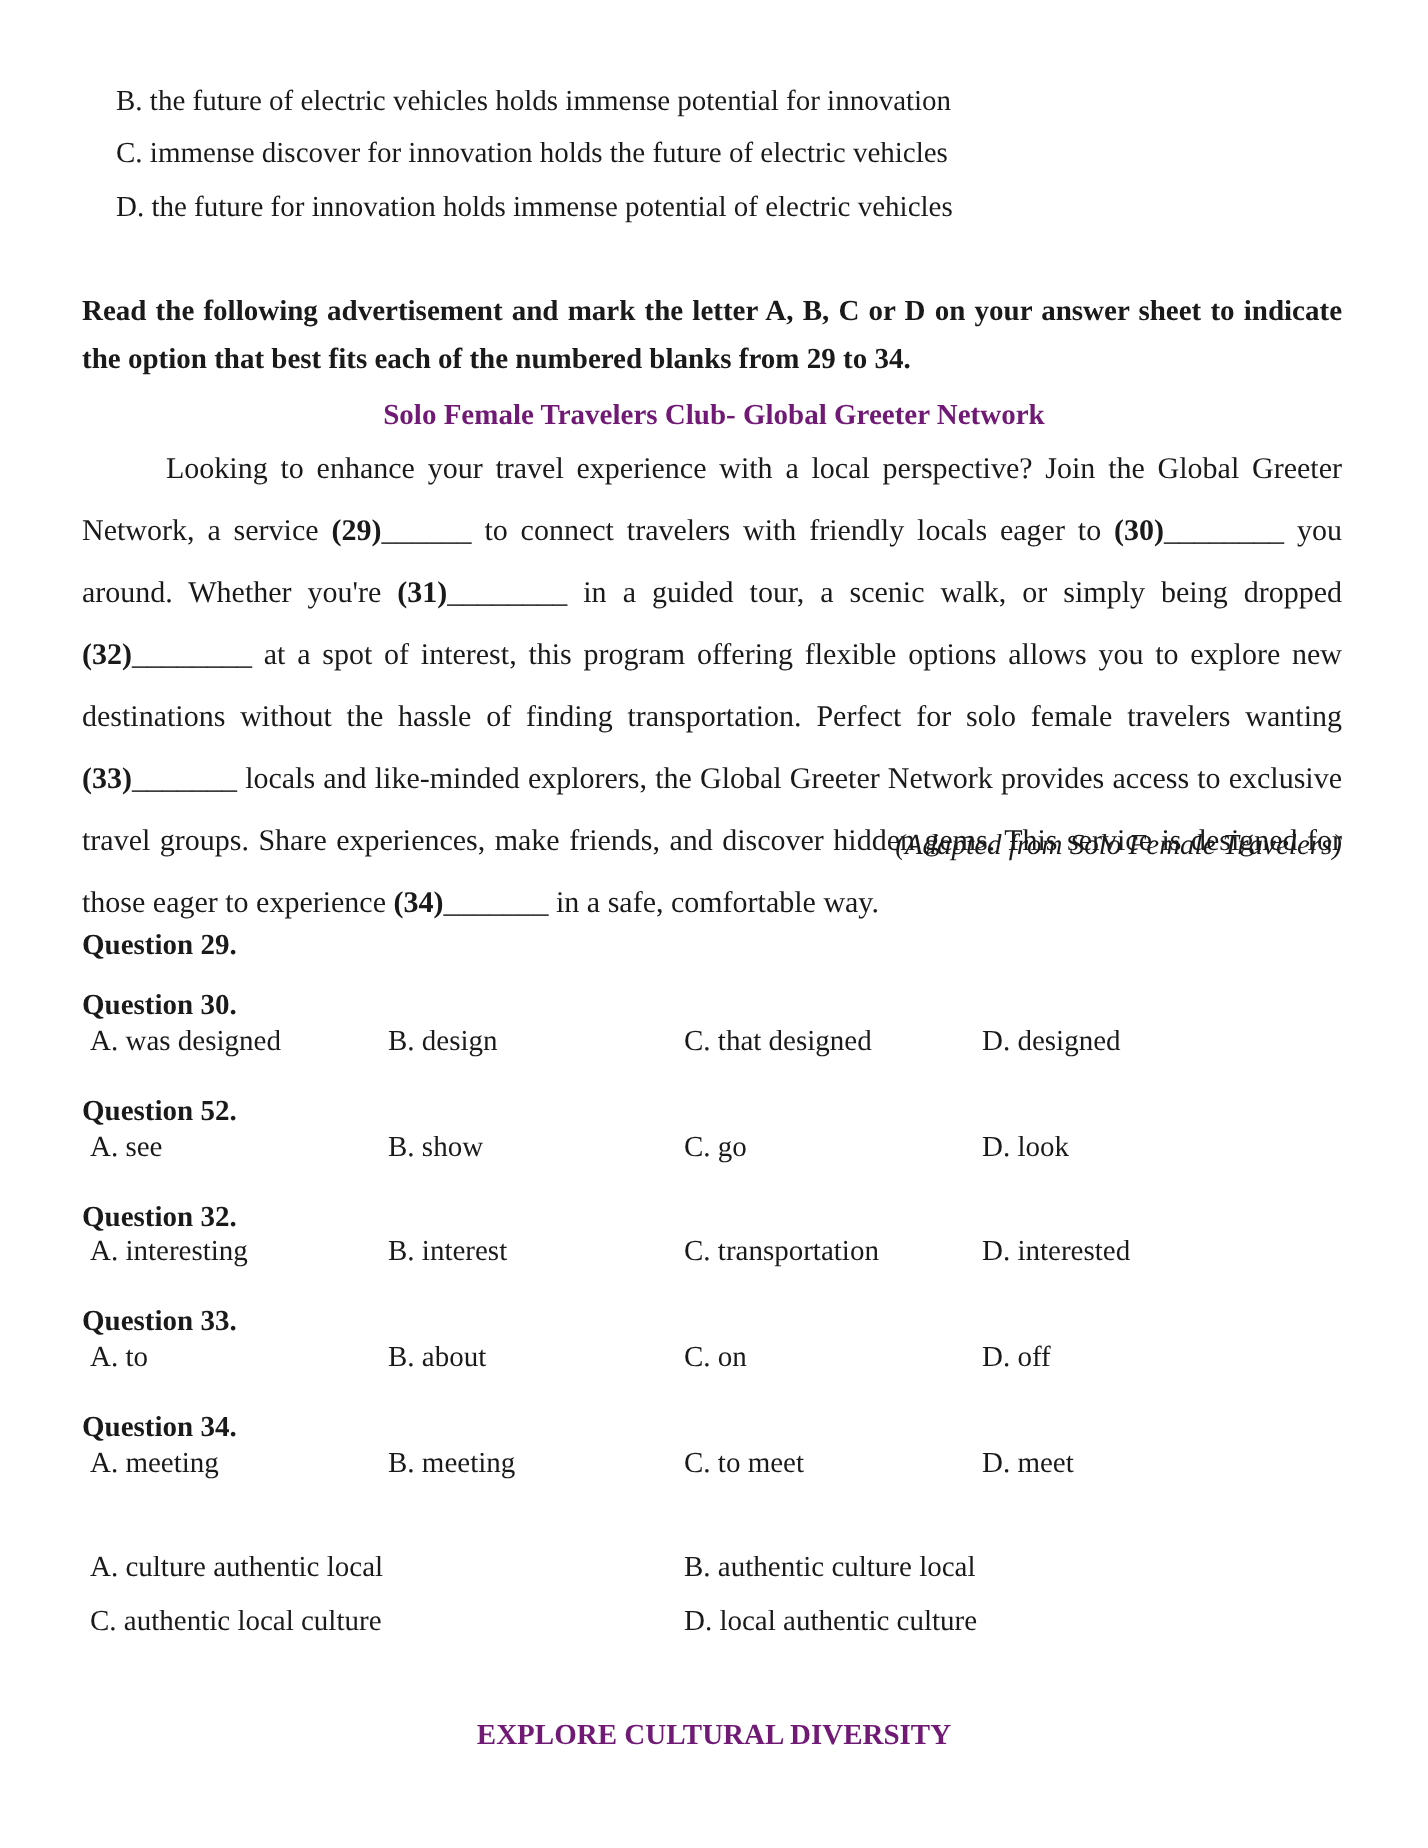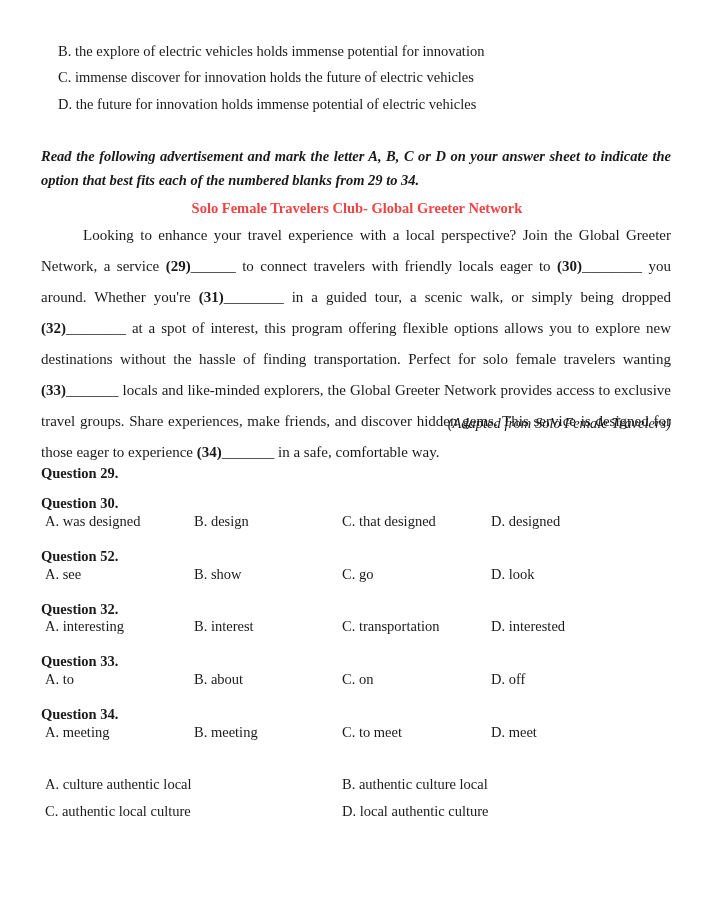"B. the explore of electric" div.opt-line { text: explore -> future }
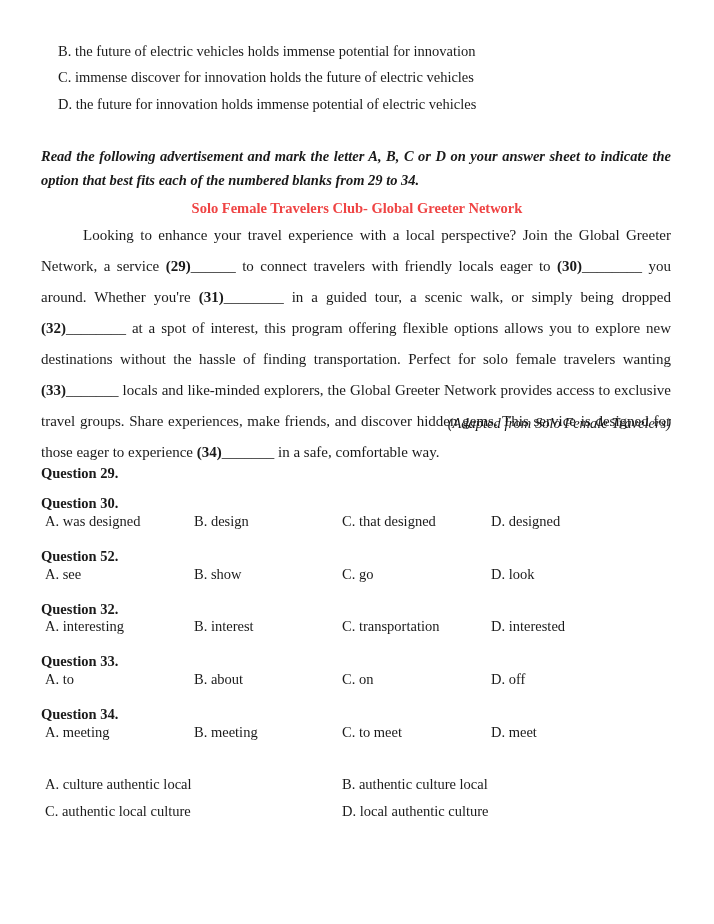"Read the following advertisement and" .instr { font-style: italic -> none }
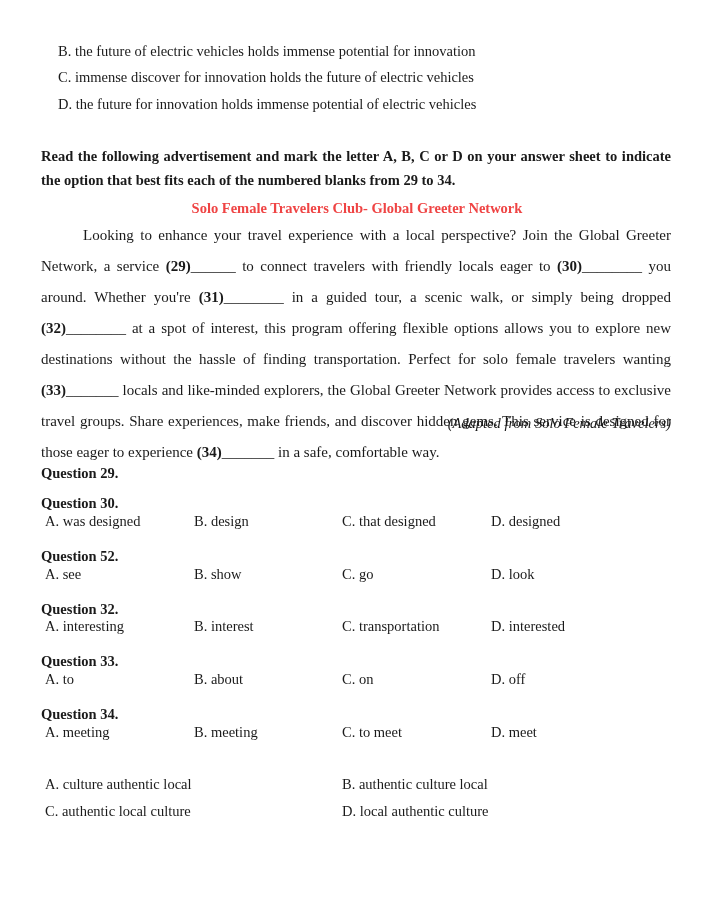"Solo Female Travelers Club- Global" .title { color: #ef4444 -> #701a75 }
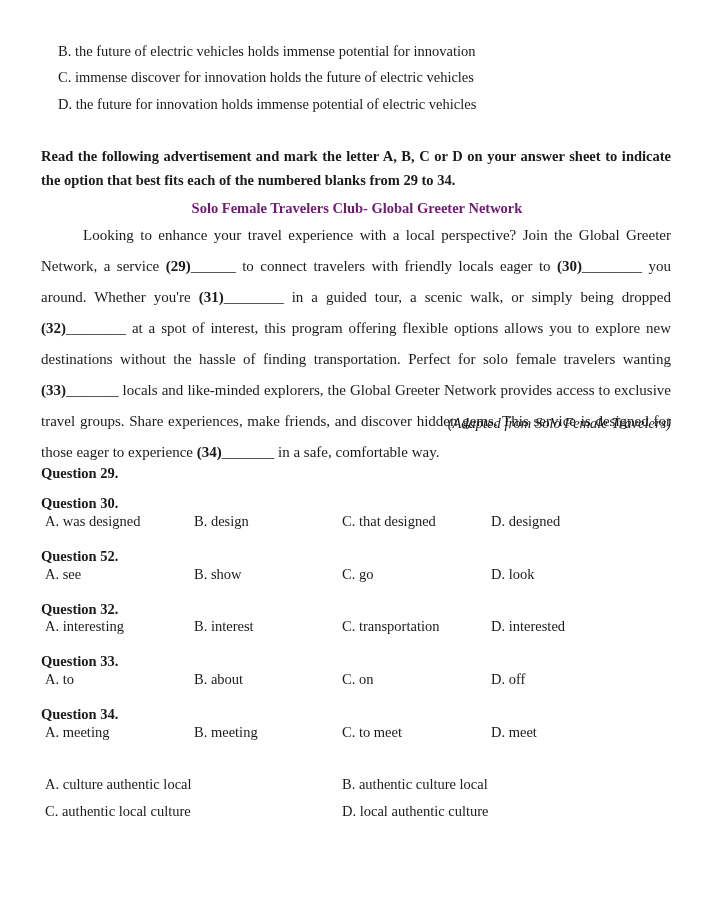"EXPLORE CULTURAL DIVERSITY" div.title { html: none -> <div>EXPLORE CULTURAL DIVERSITY</div> }
